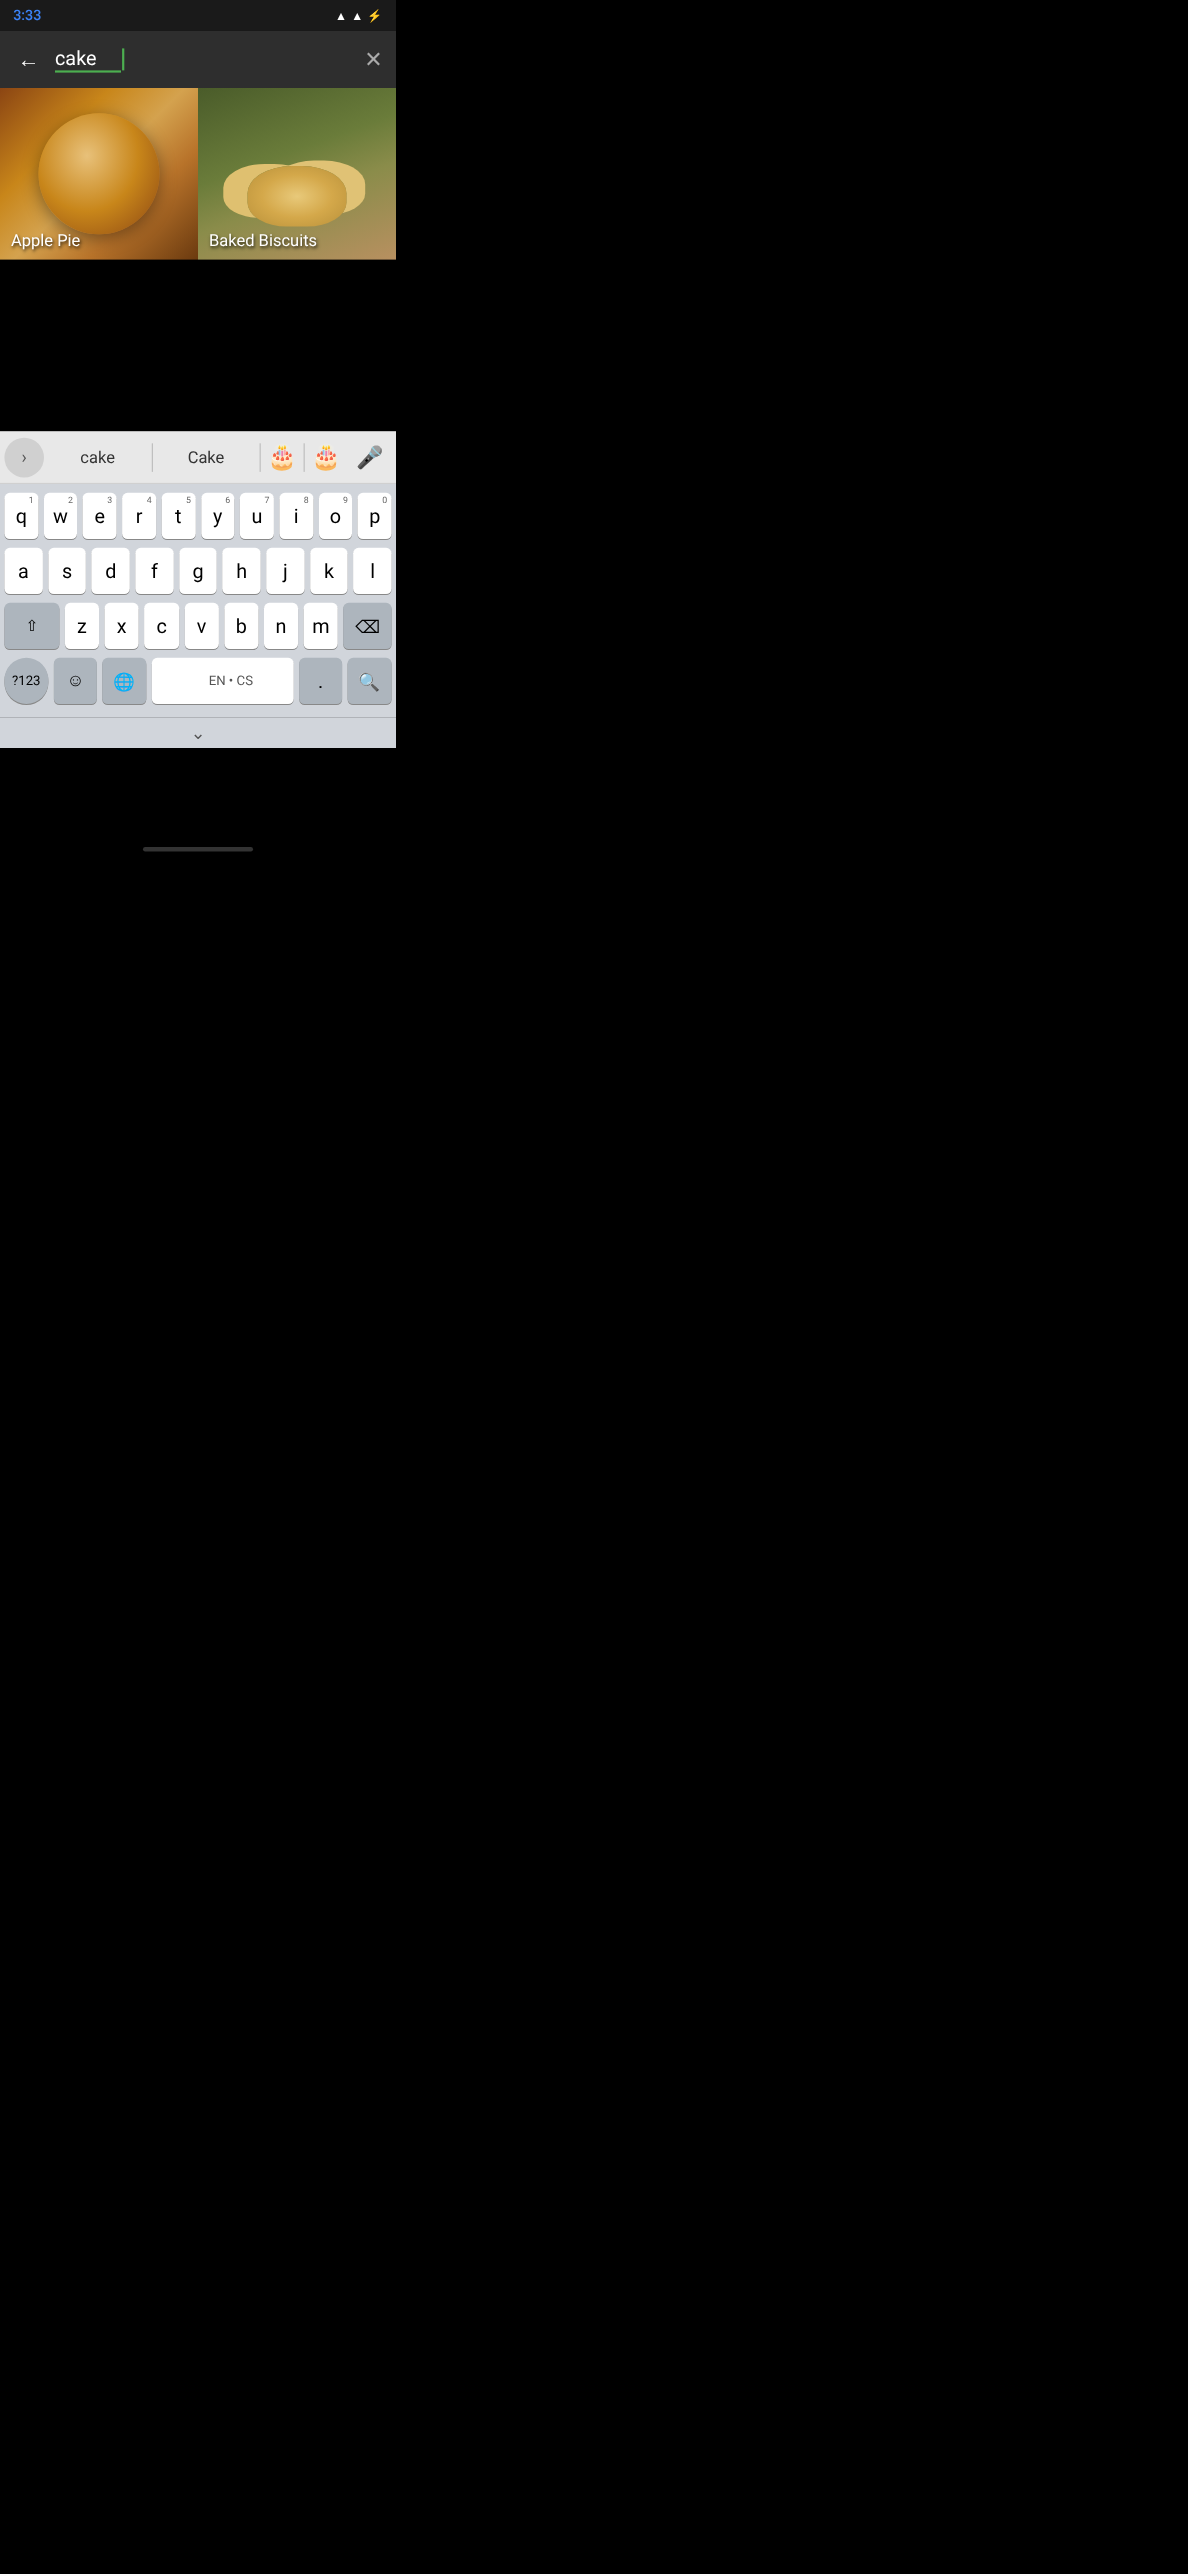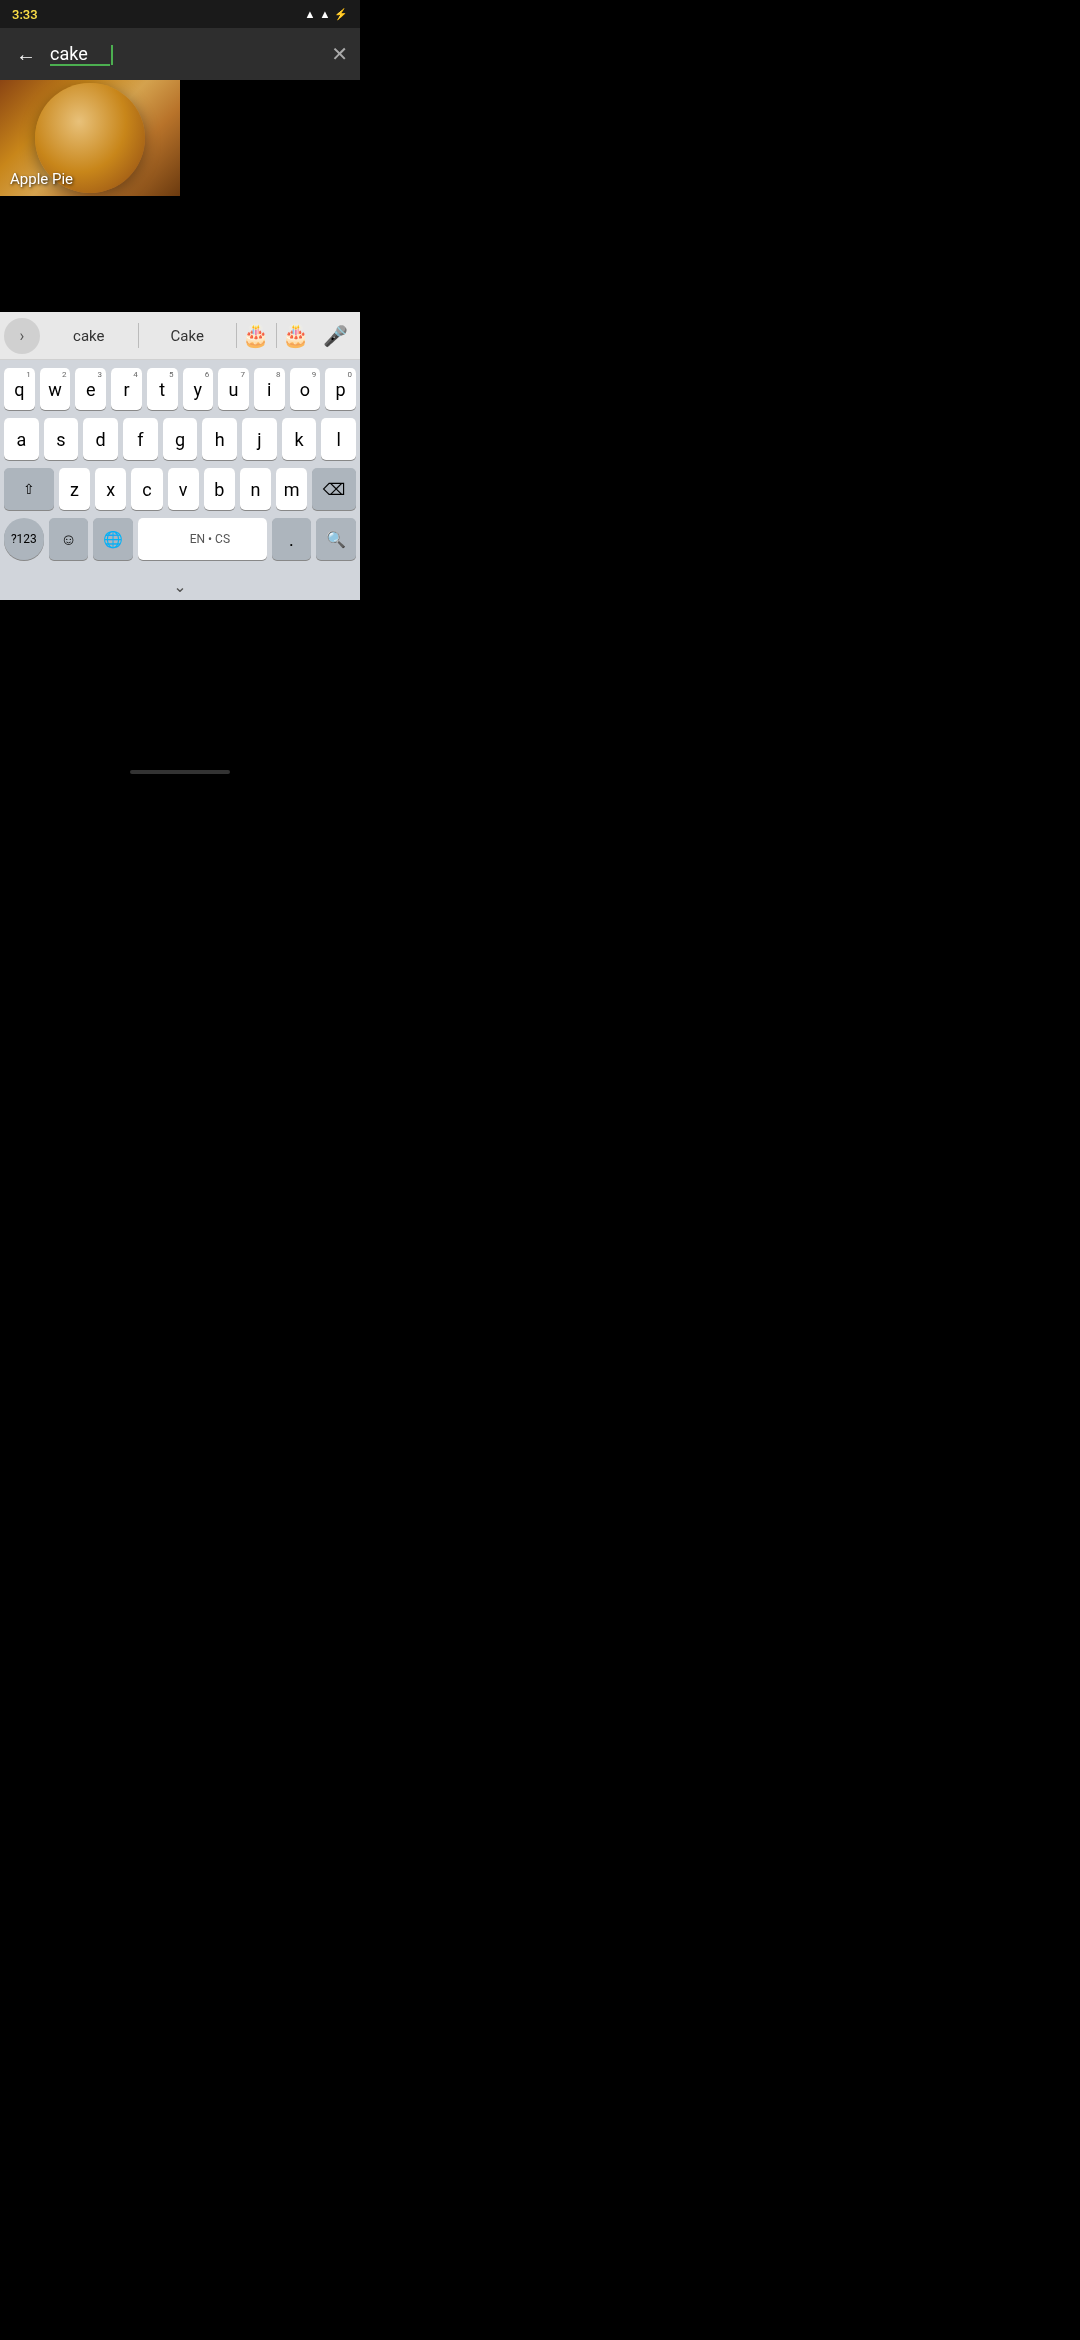"3:33" .status-time { color: #fde047 -> #3b82f6 }
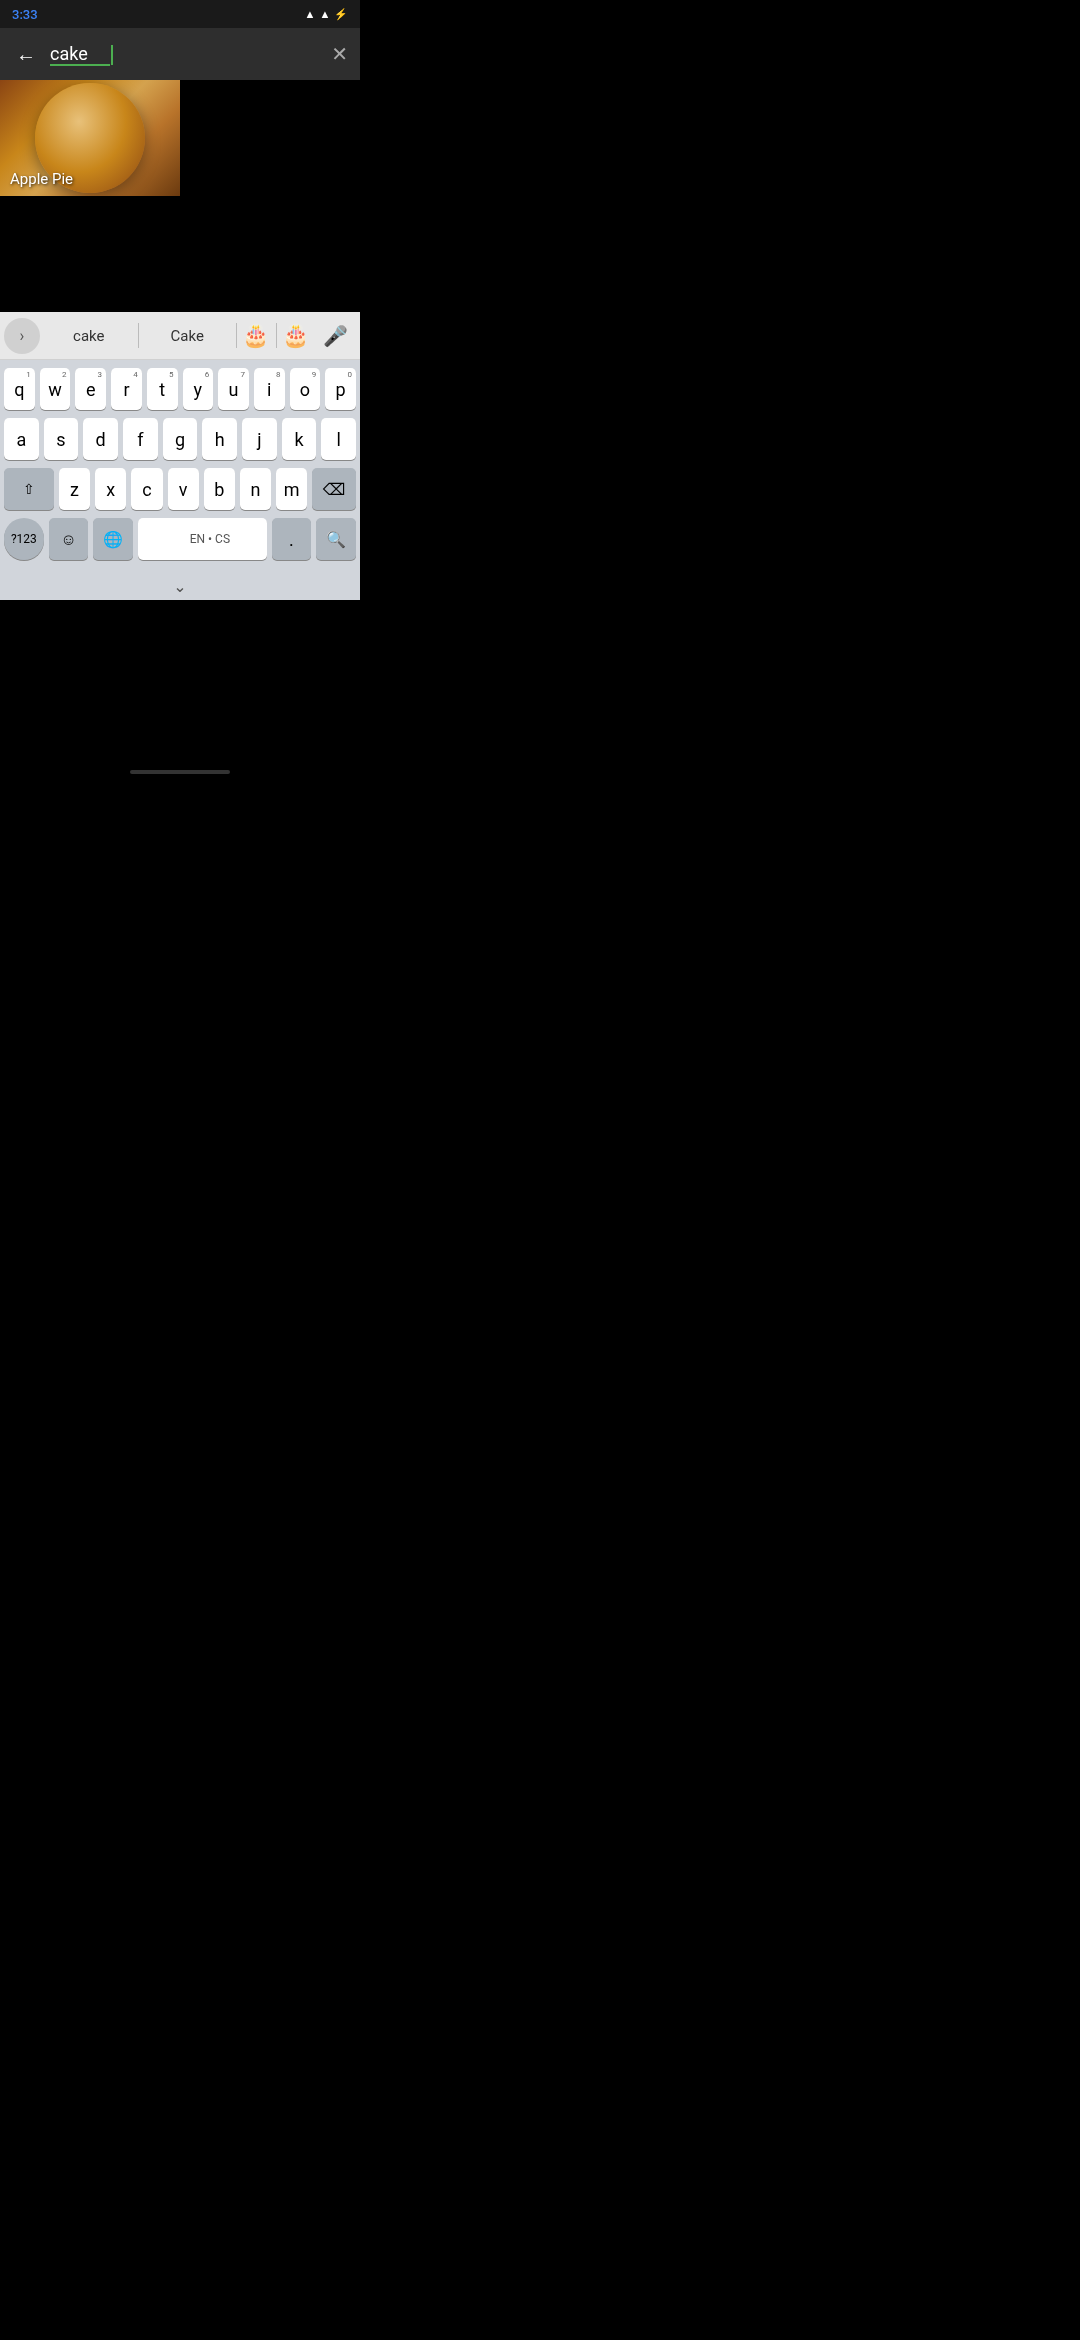"Apple Pie" .food-grid { height: 232px -> 312px }
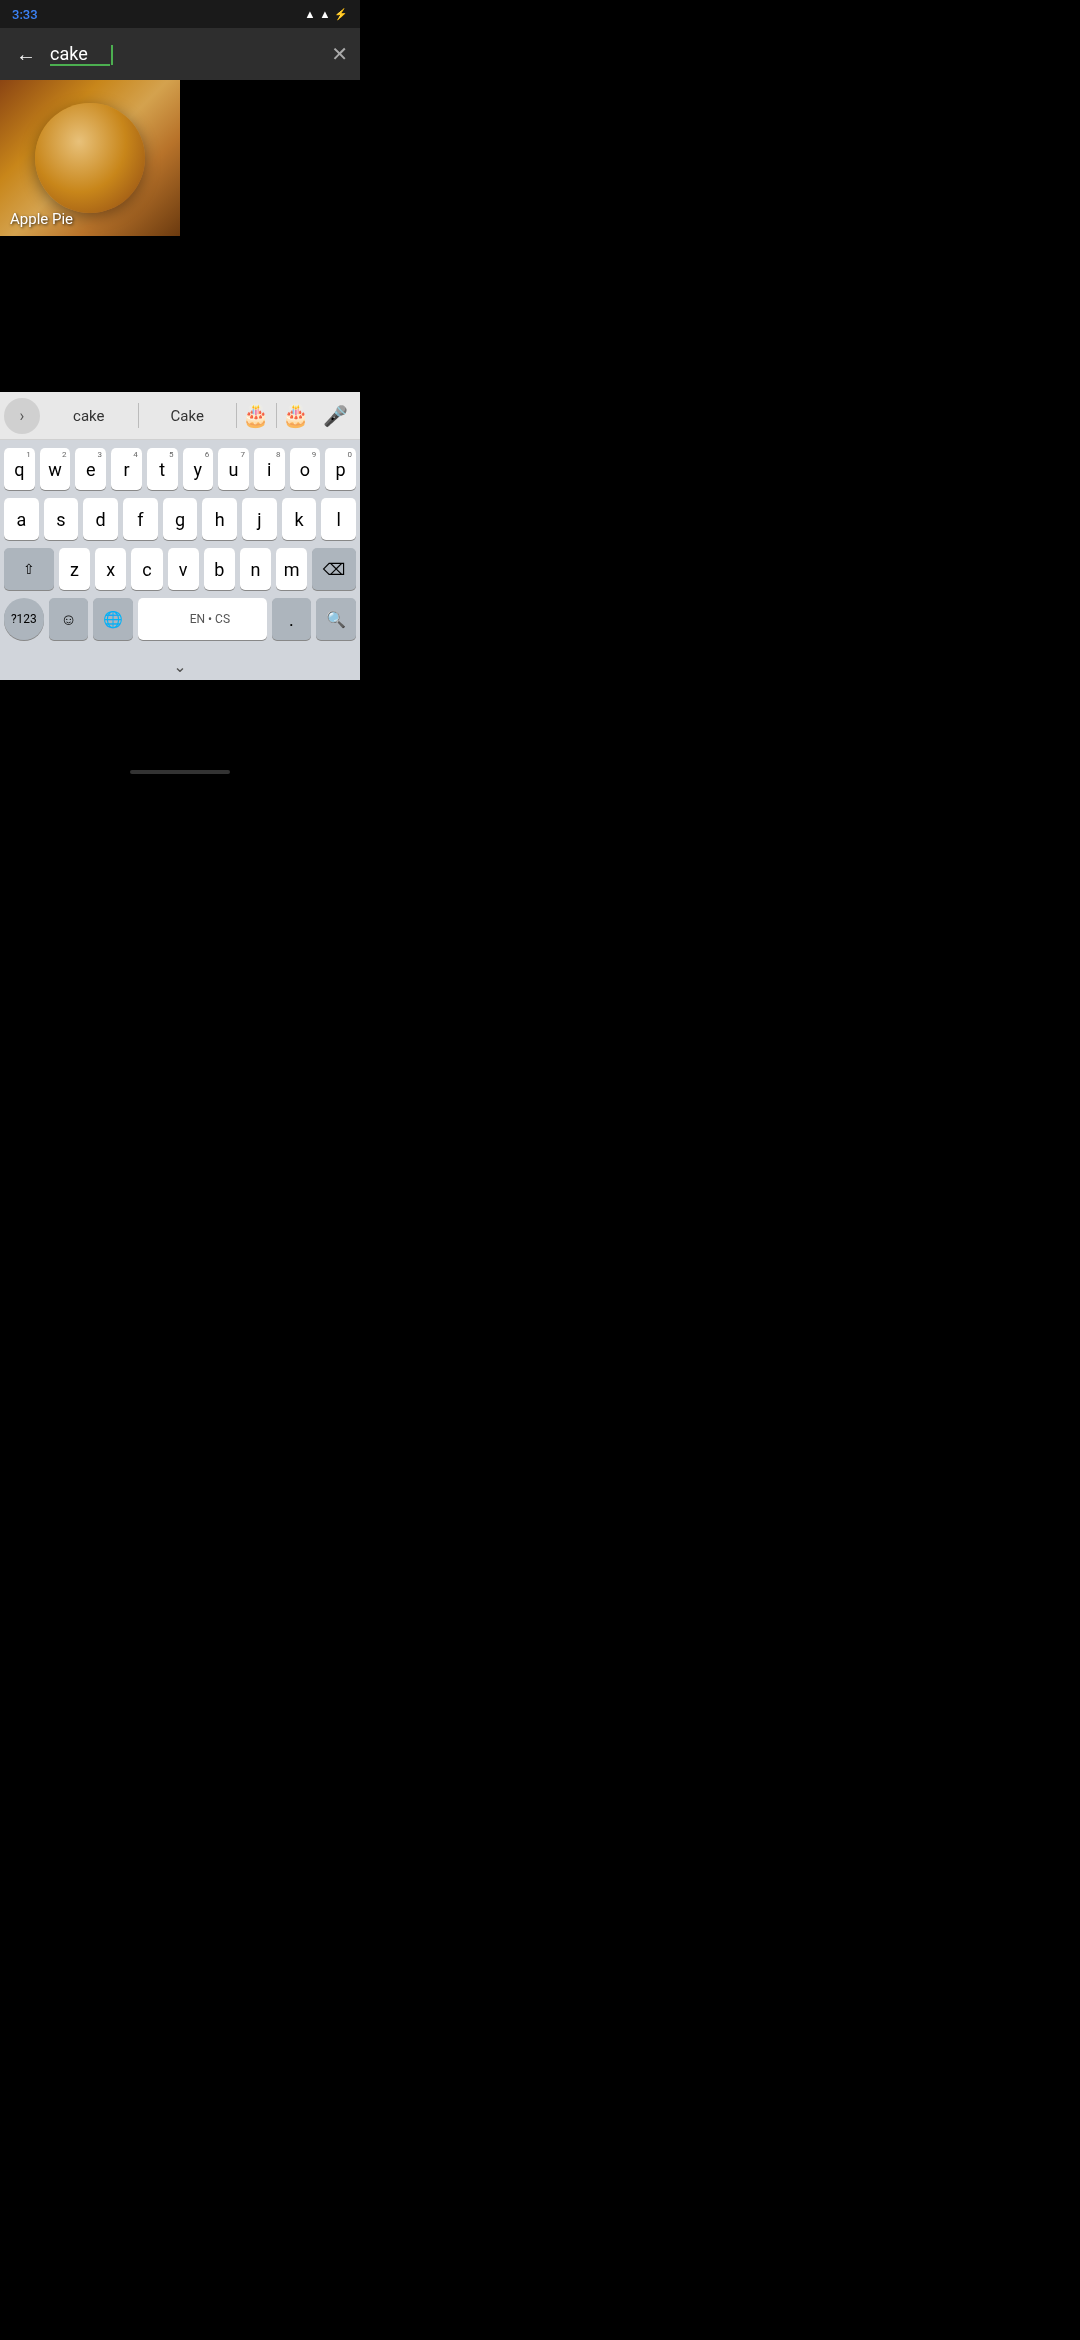"Baked Biscuits" div.food-item { html: none -> <div> <span>Baked Biscuits</span> </div> }
